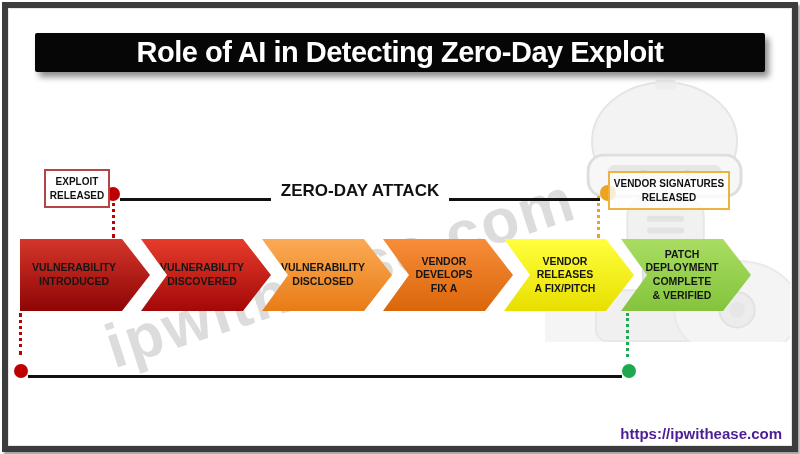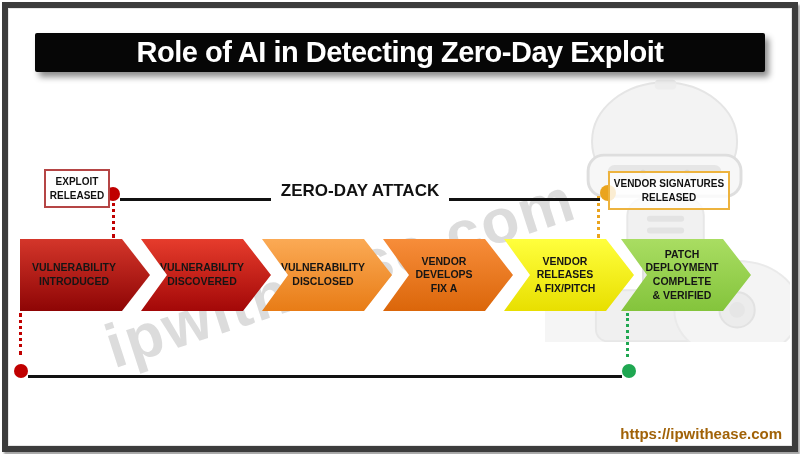"https://ipwithease.com" .site-url { color: #a16207 -> #4c1d95 }
